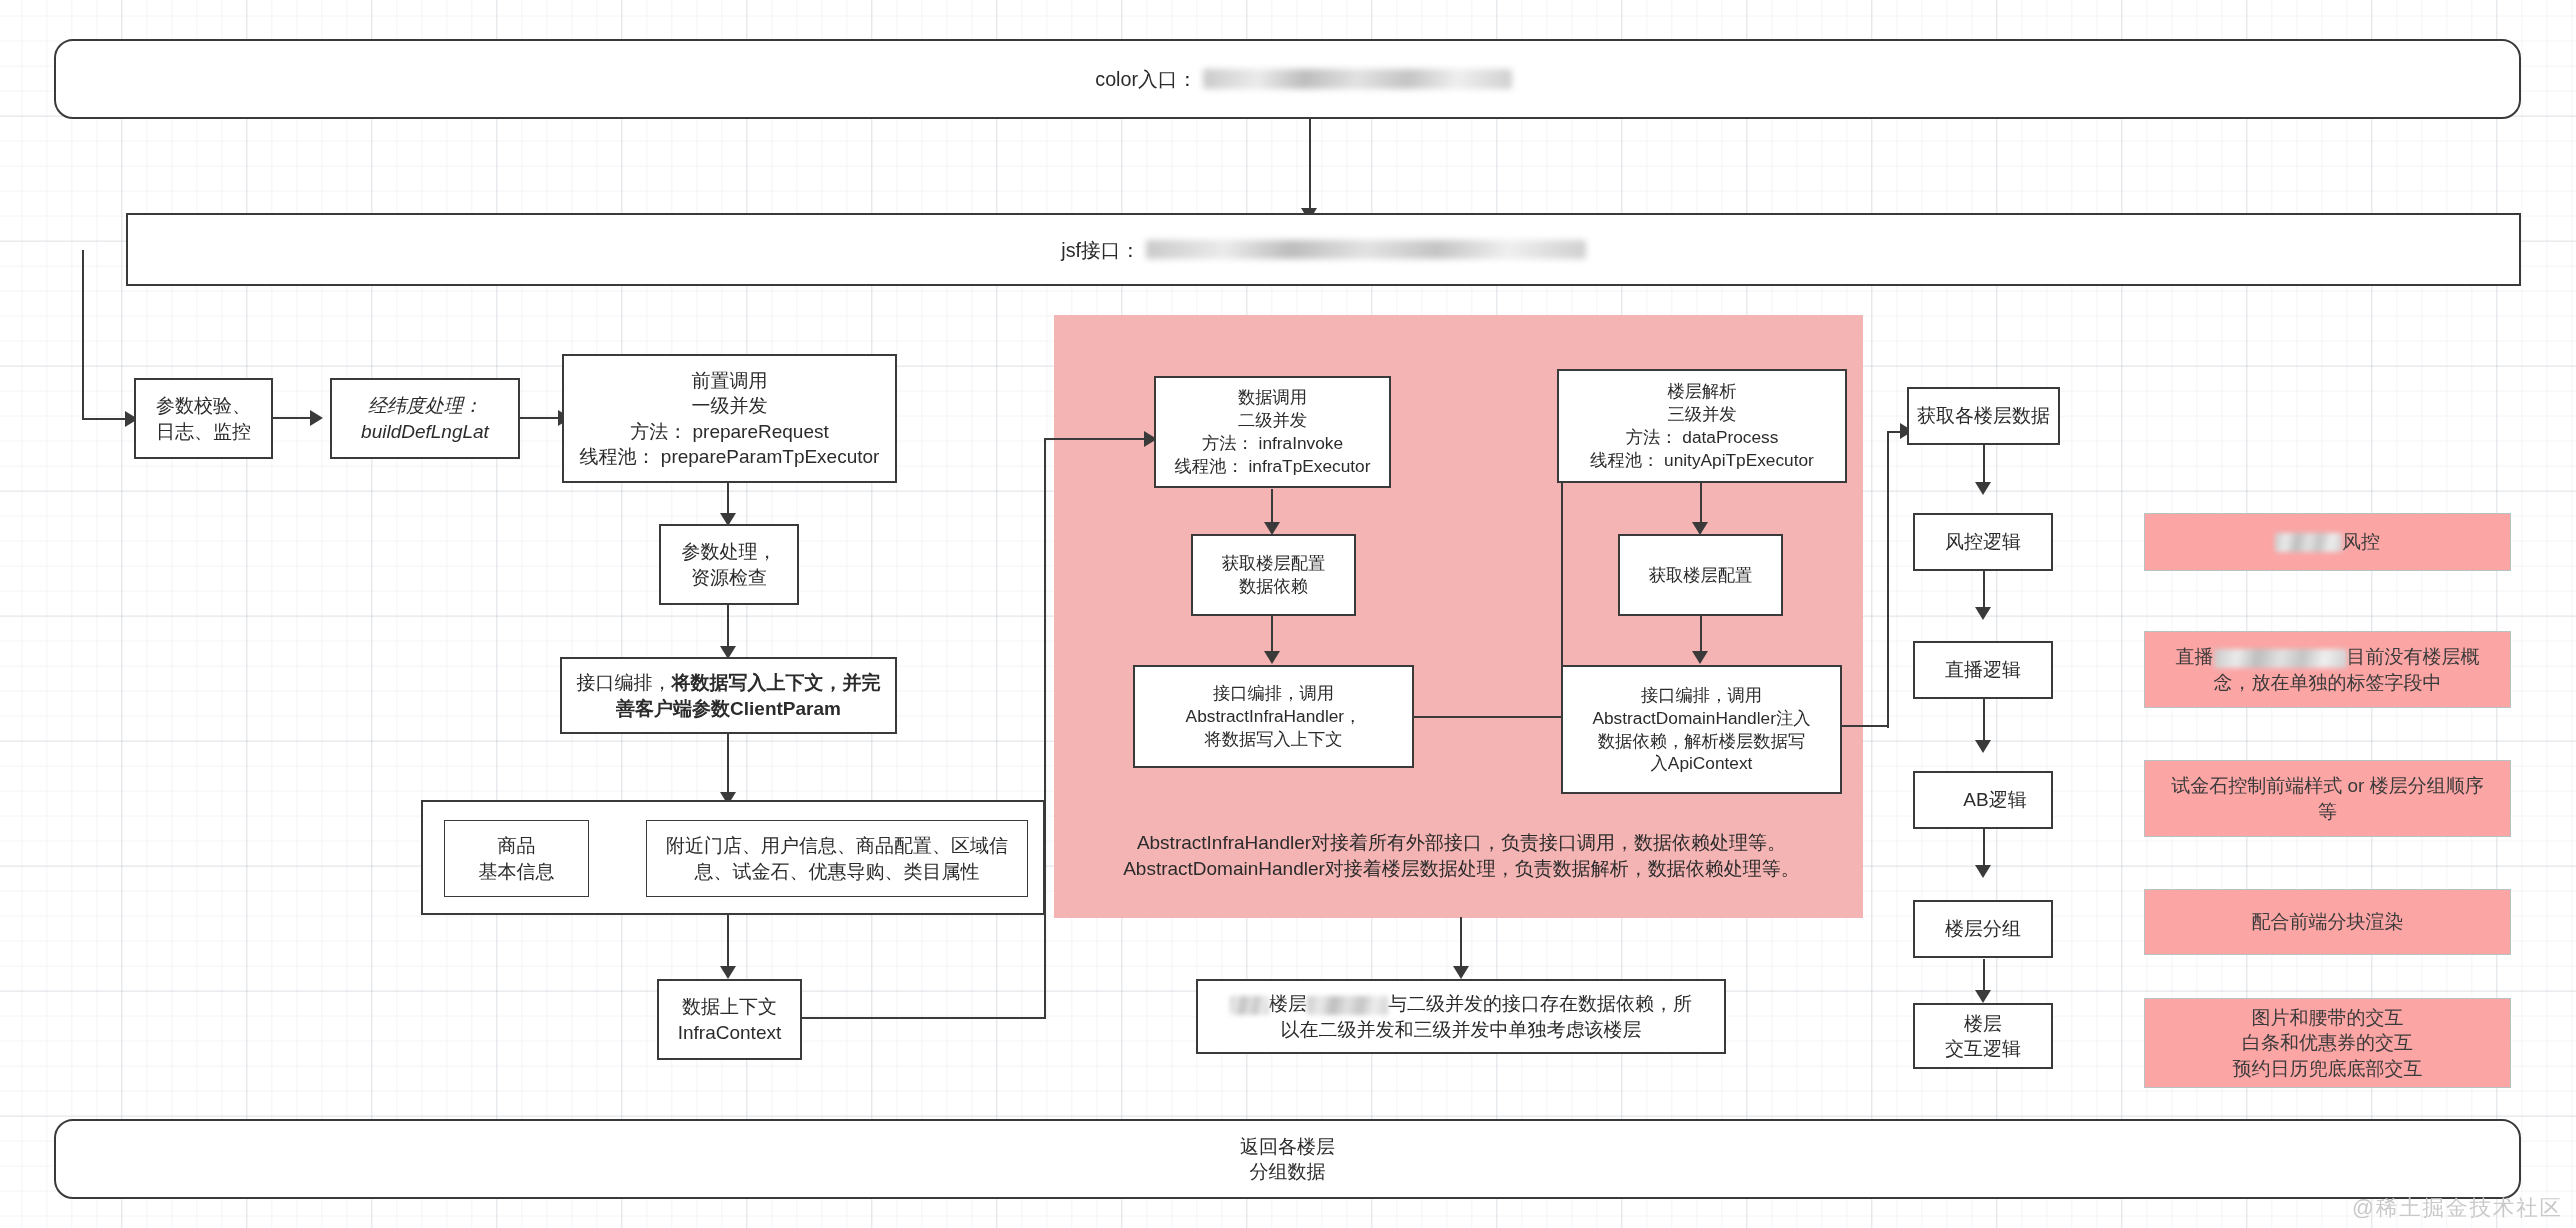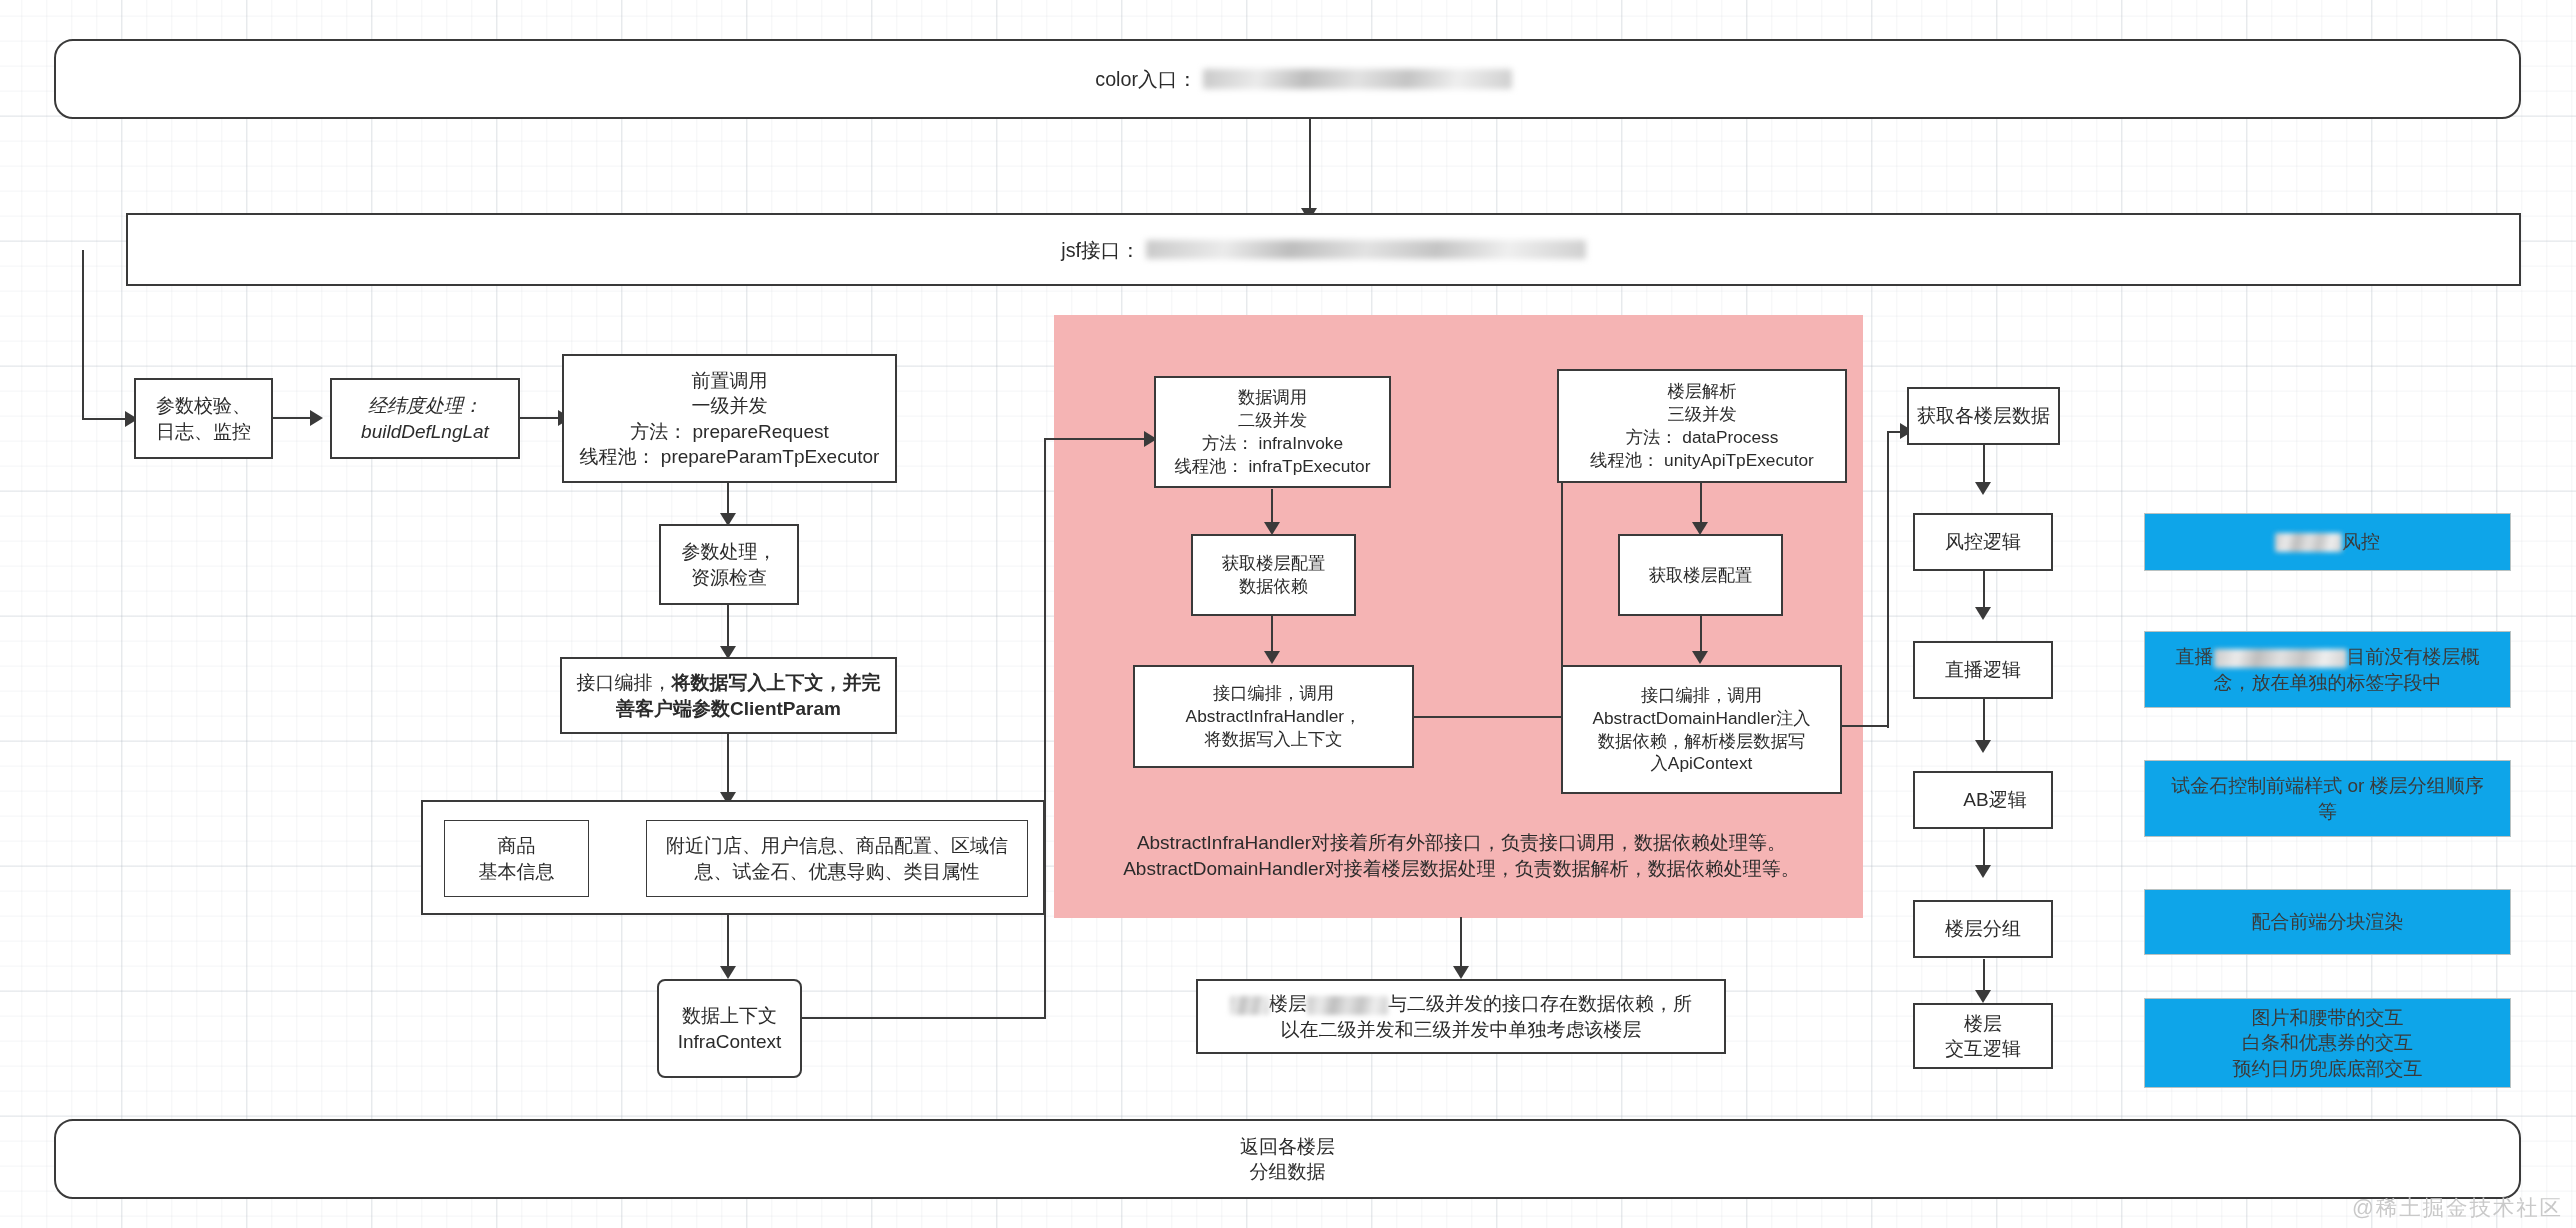"风控" .gray { background: #0ea5e9 -> #fca5a5 }
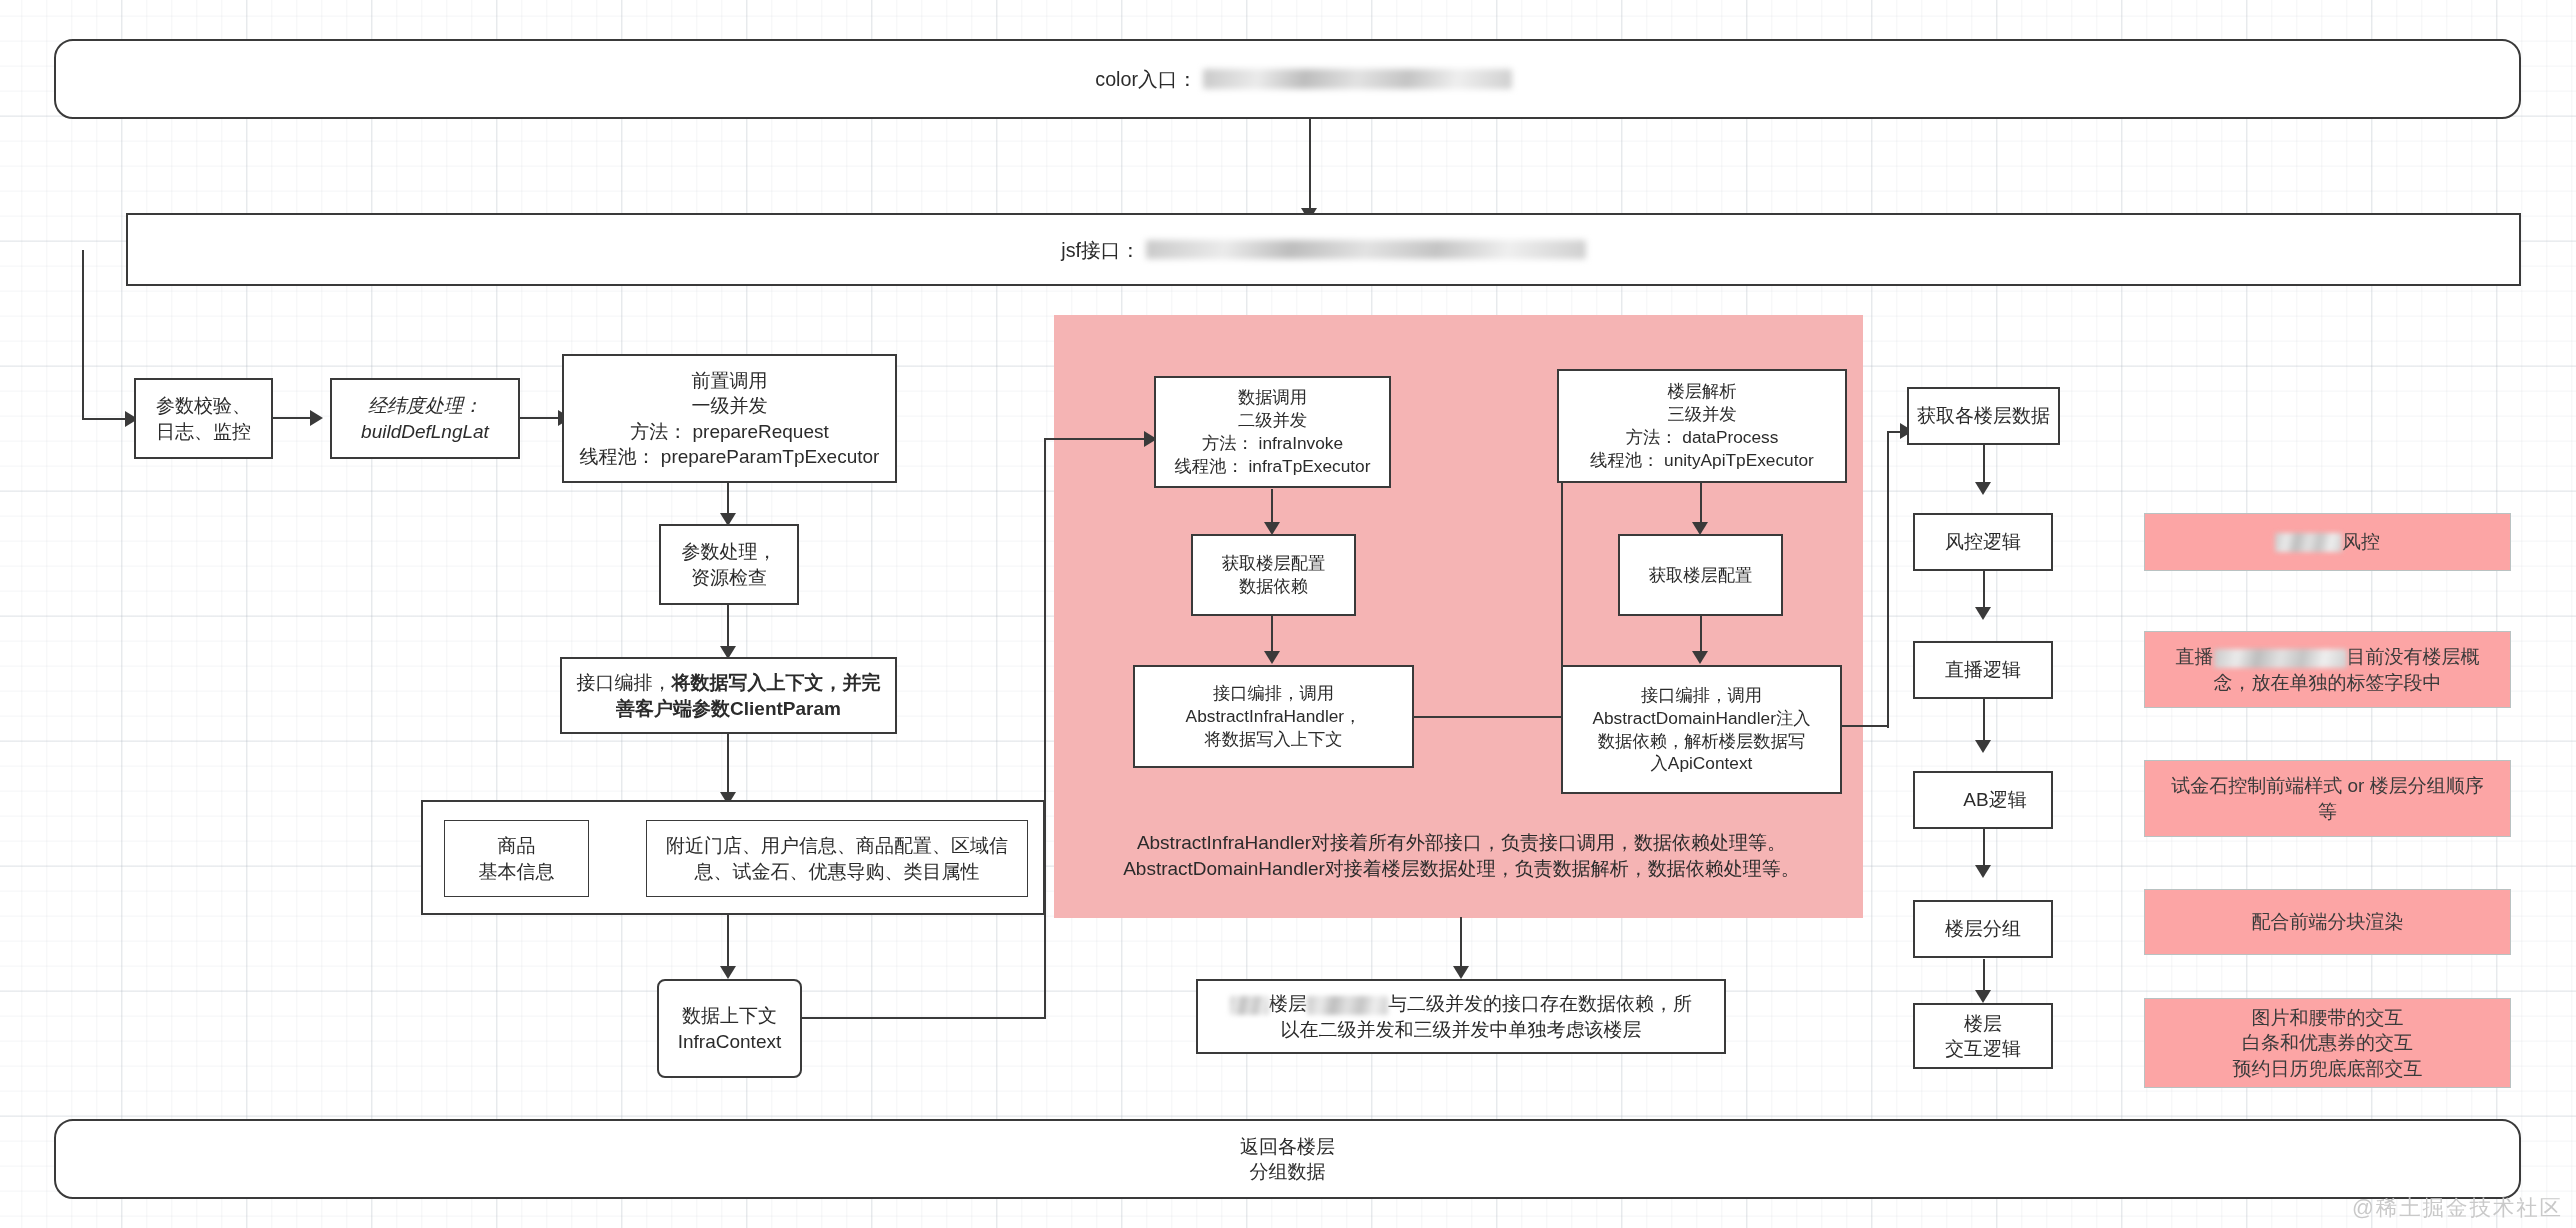"数据上下文" div.node { border-radius: 8px -> none; height: 99px -> 81px }
